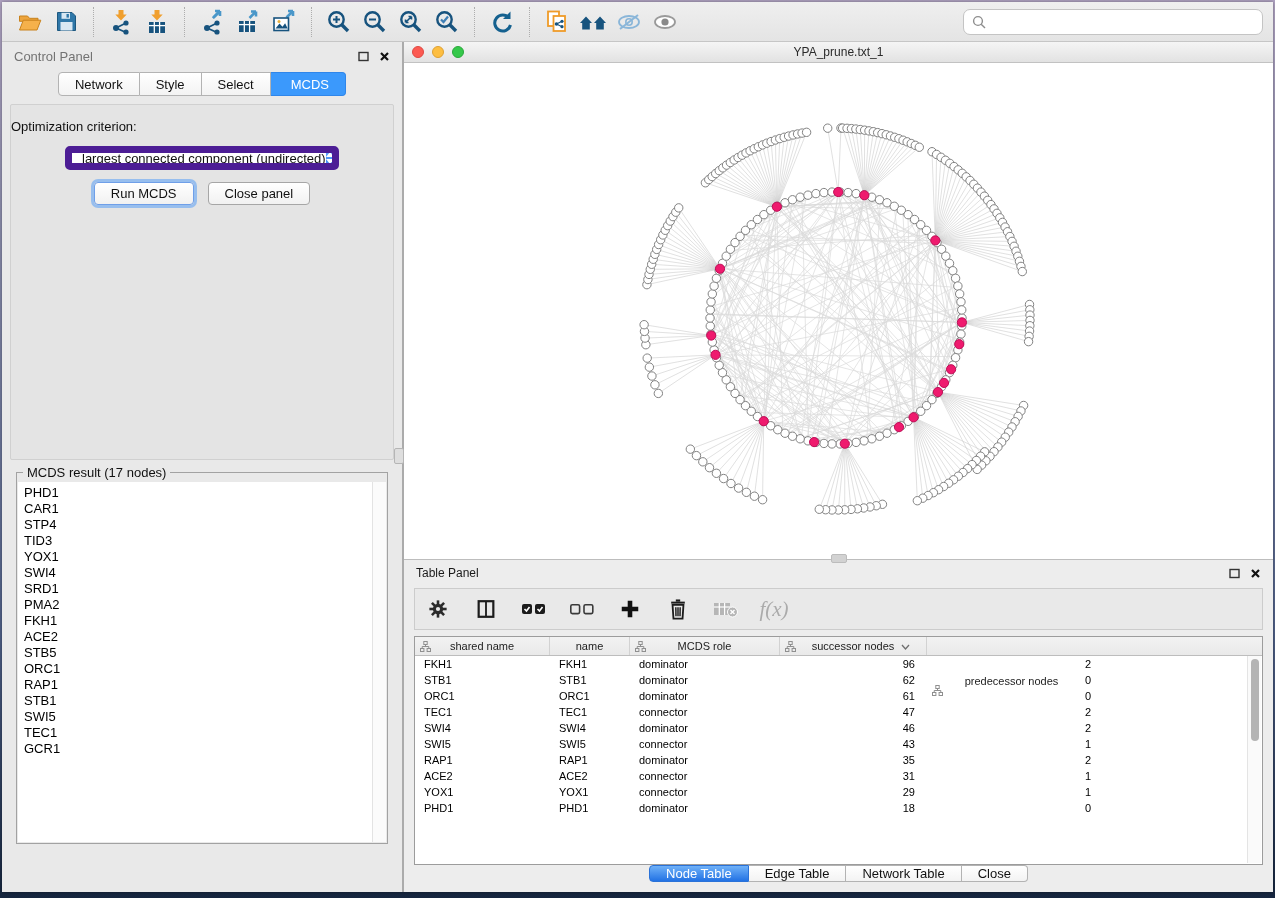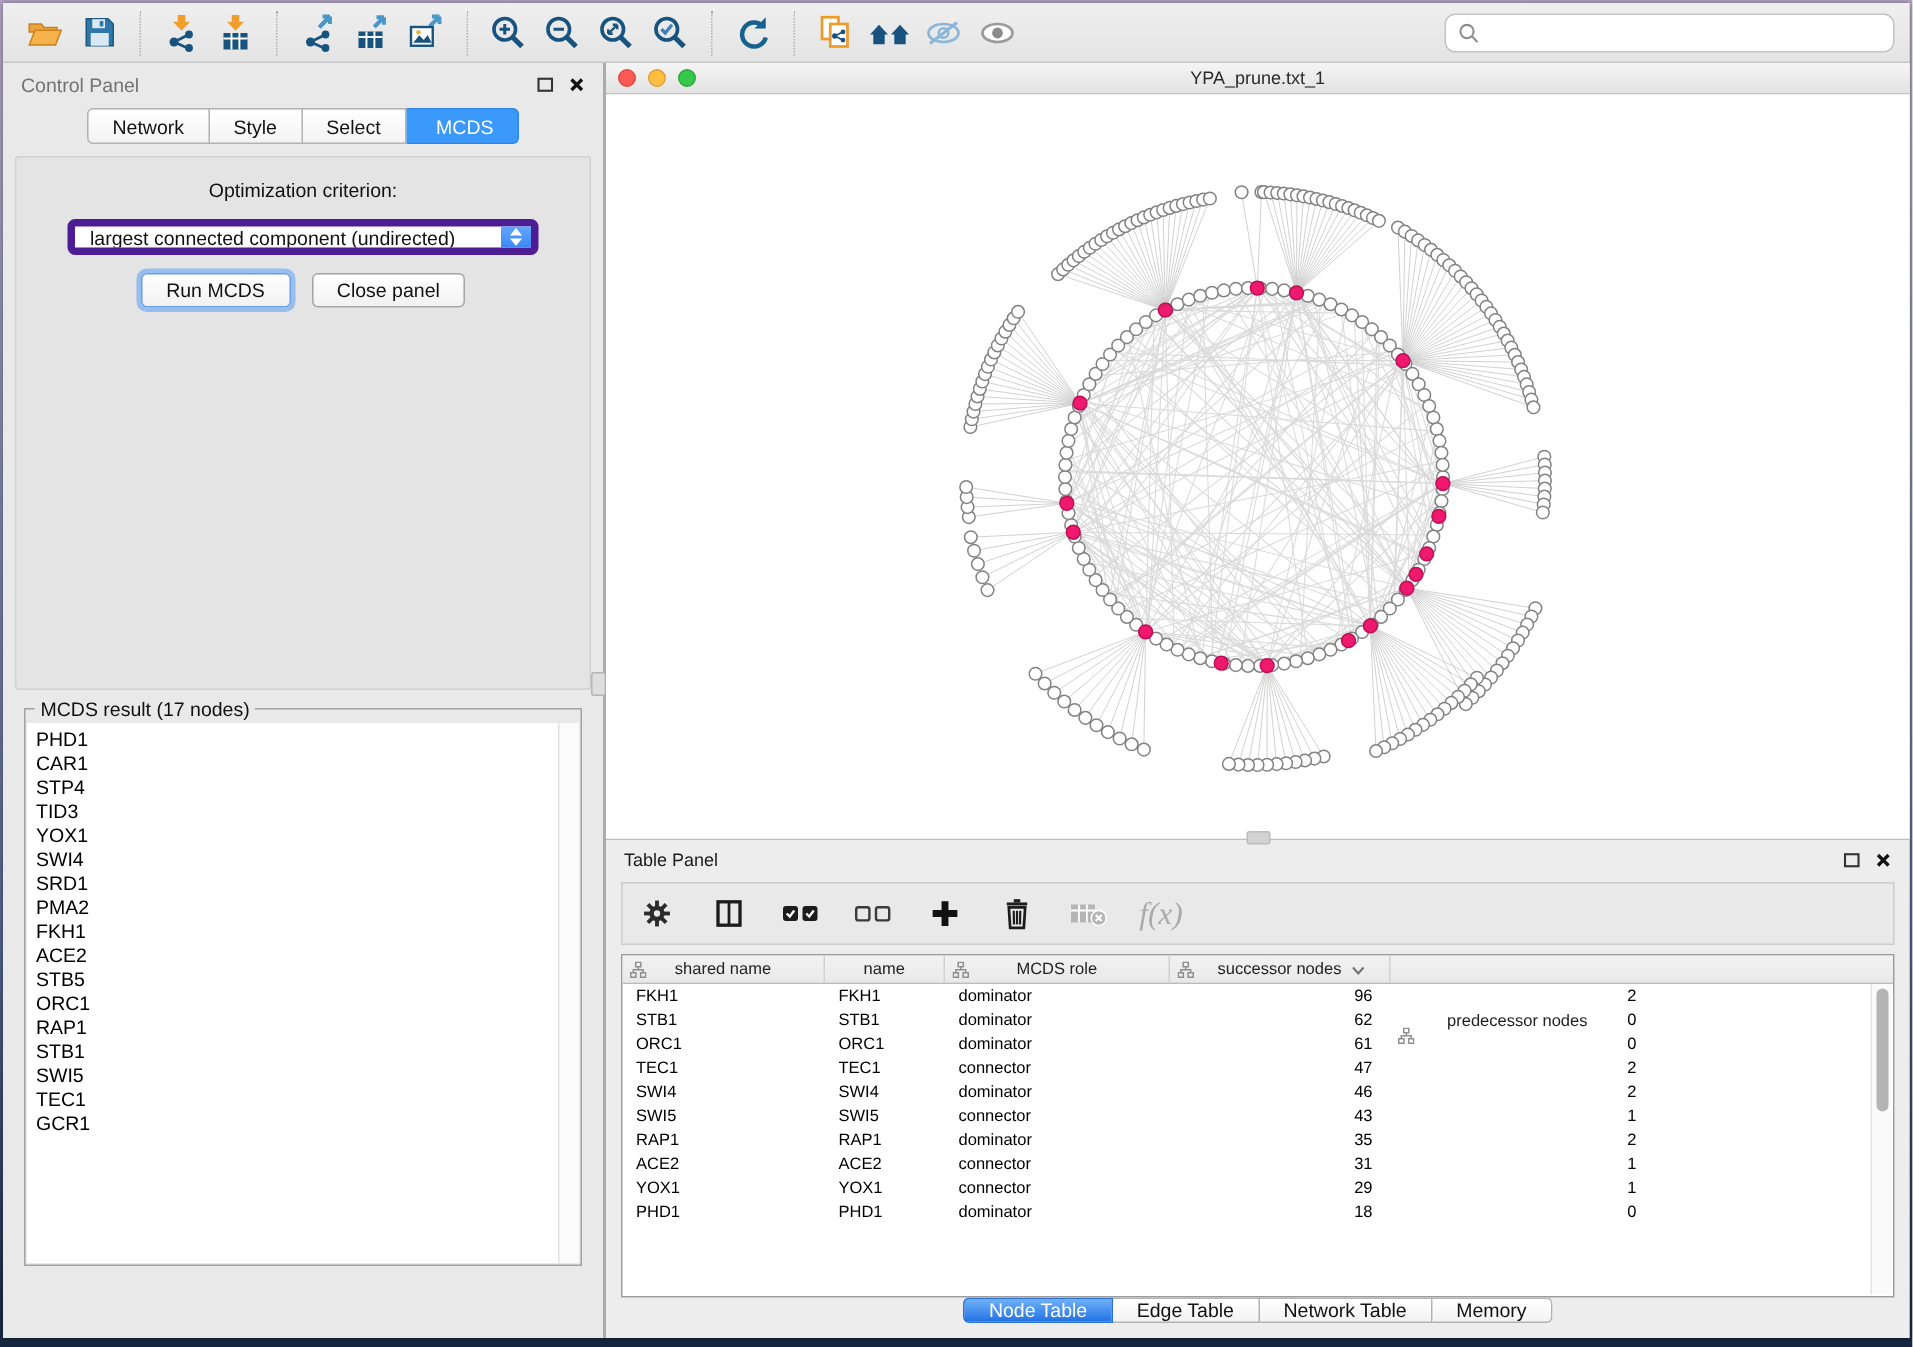"Optimization criterion:" .opt-label { text-align: center -> none }
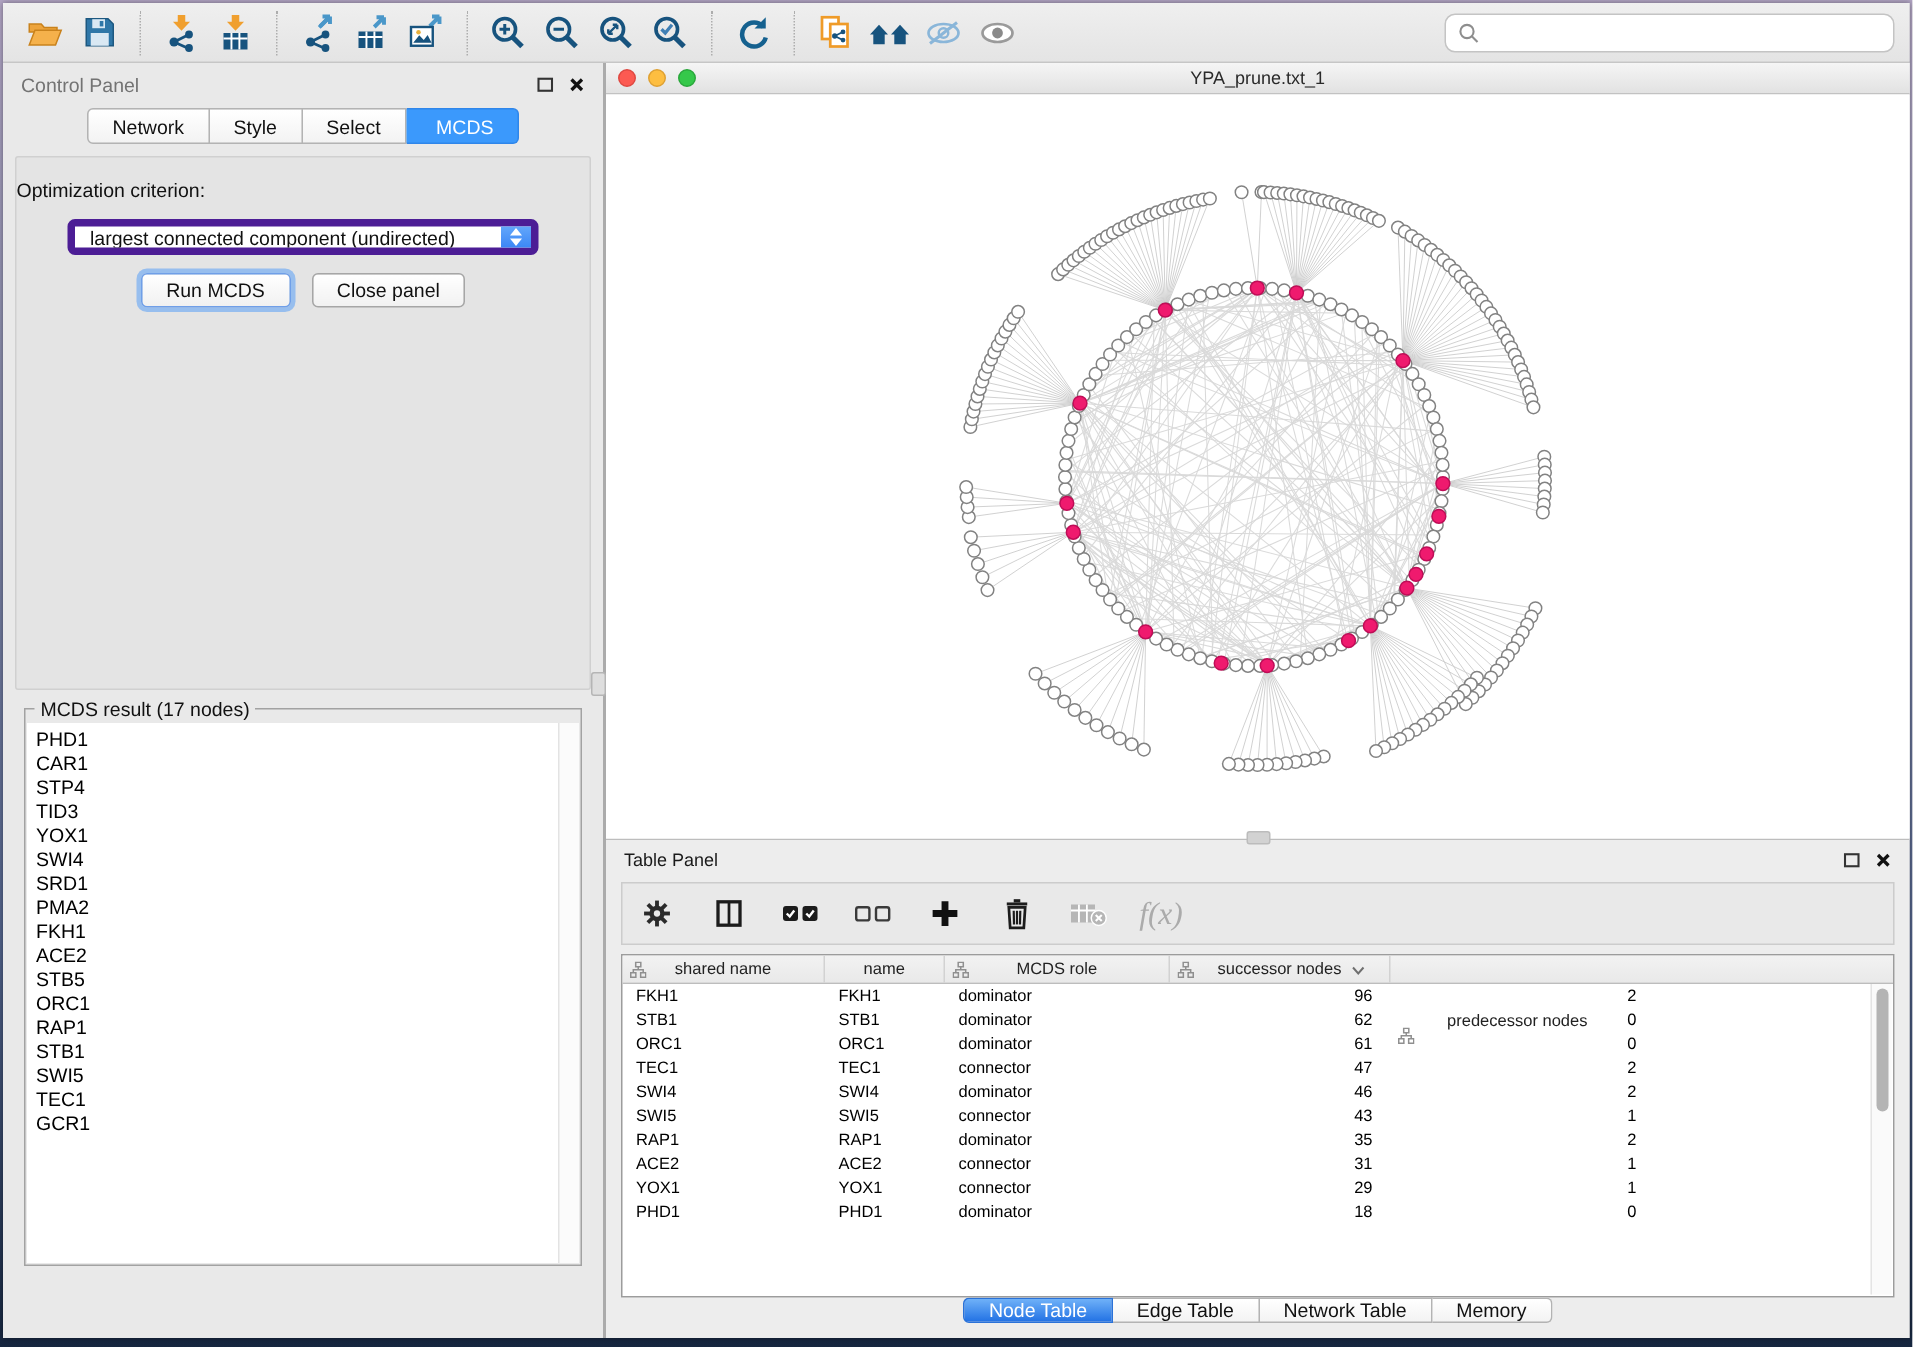"largest connected component (undirected)" .mac-select { border: 5px solid #4c1d95 -> 7px solid #4c1d95; width: 314px -> 274px }
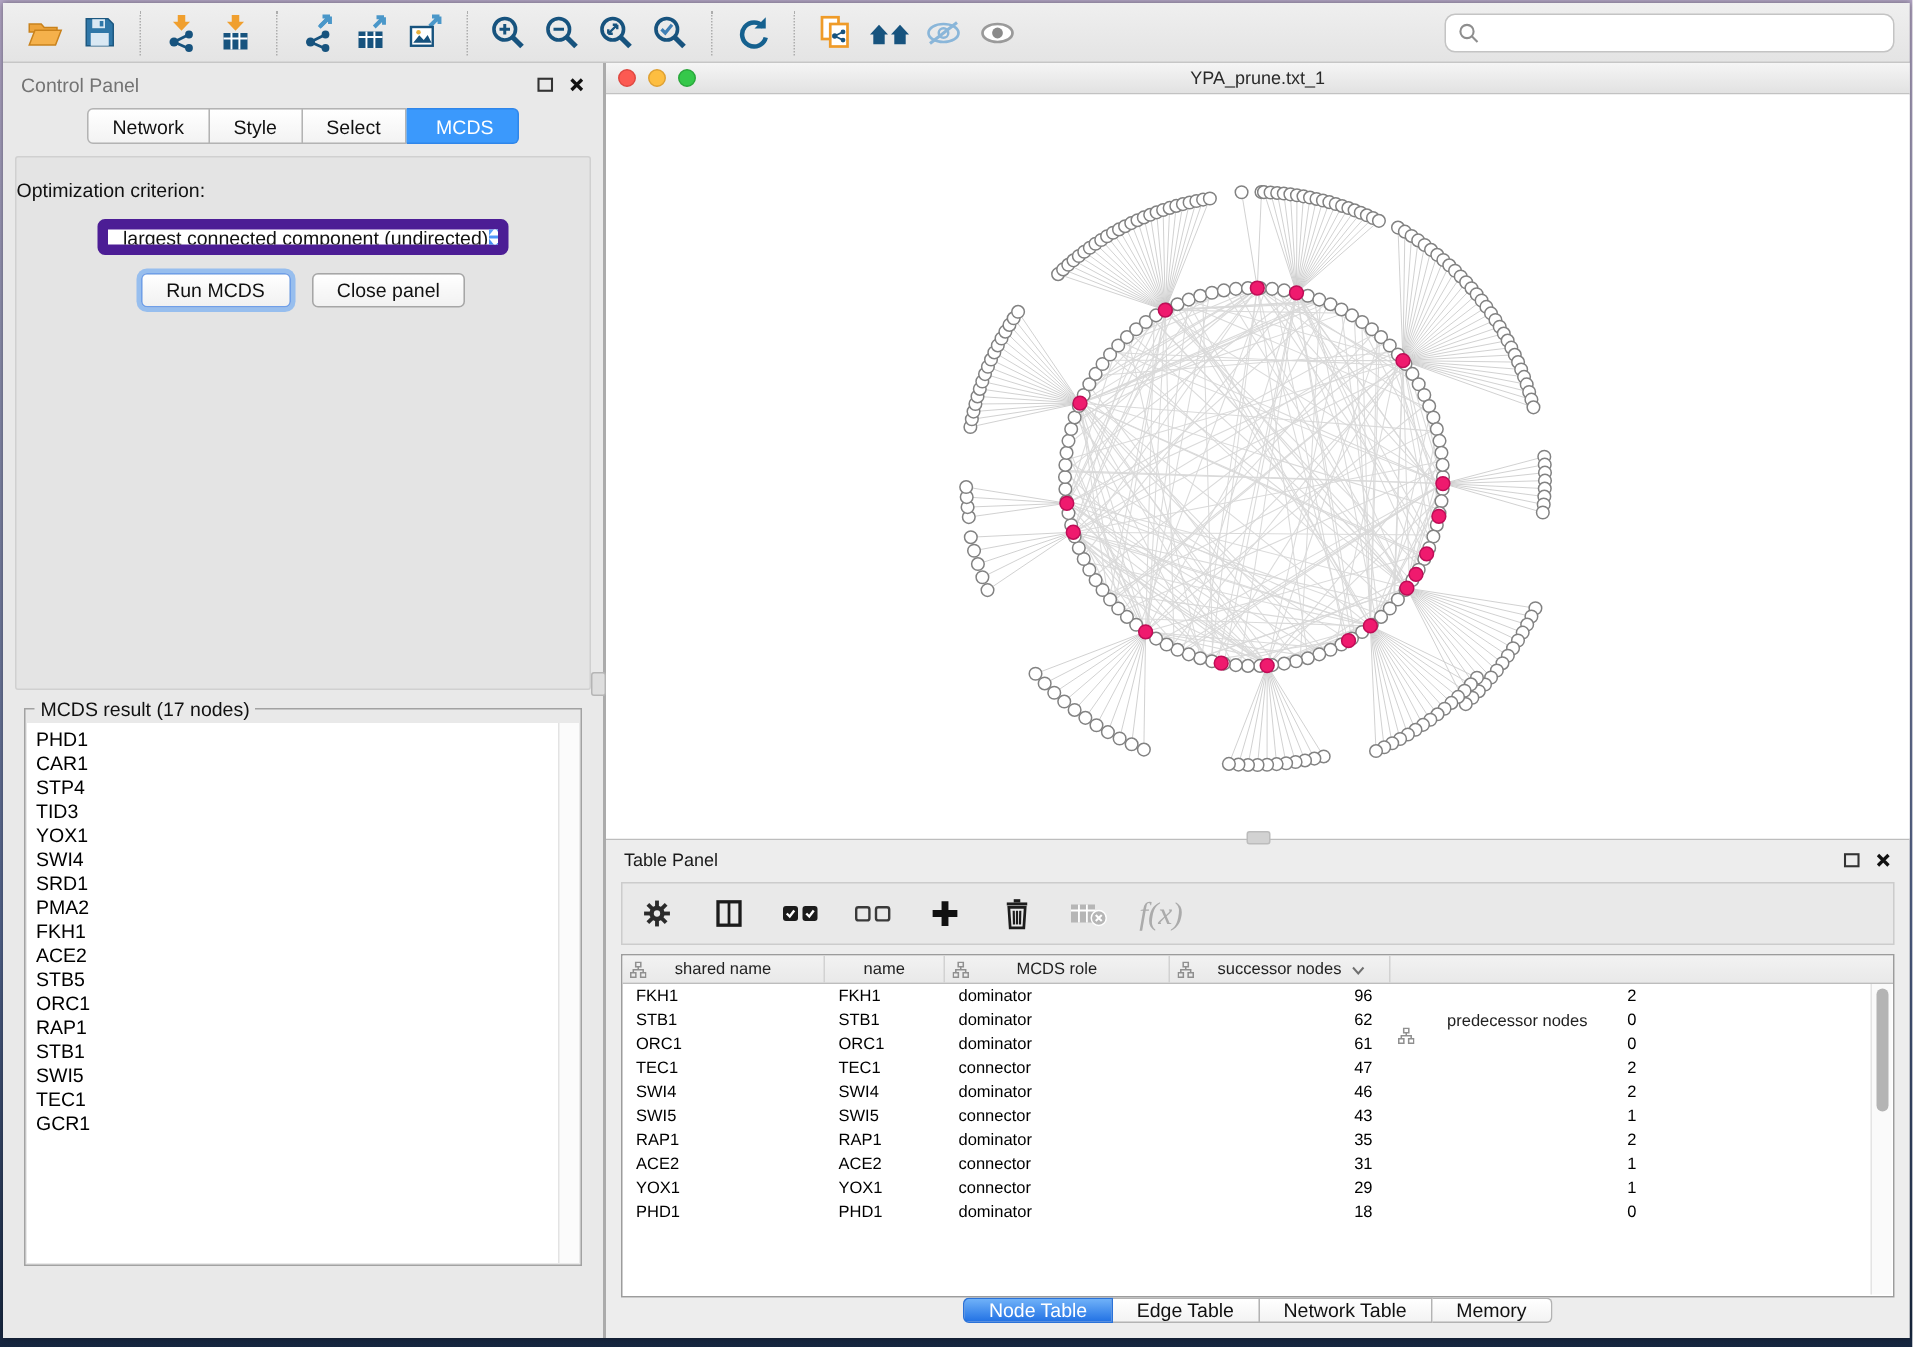"Memory" div.seg-tab { text: Memory -> Close }
